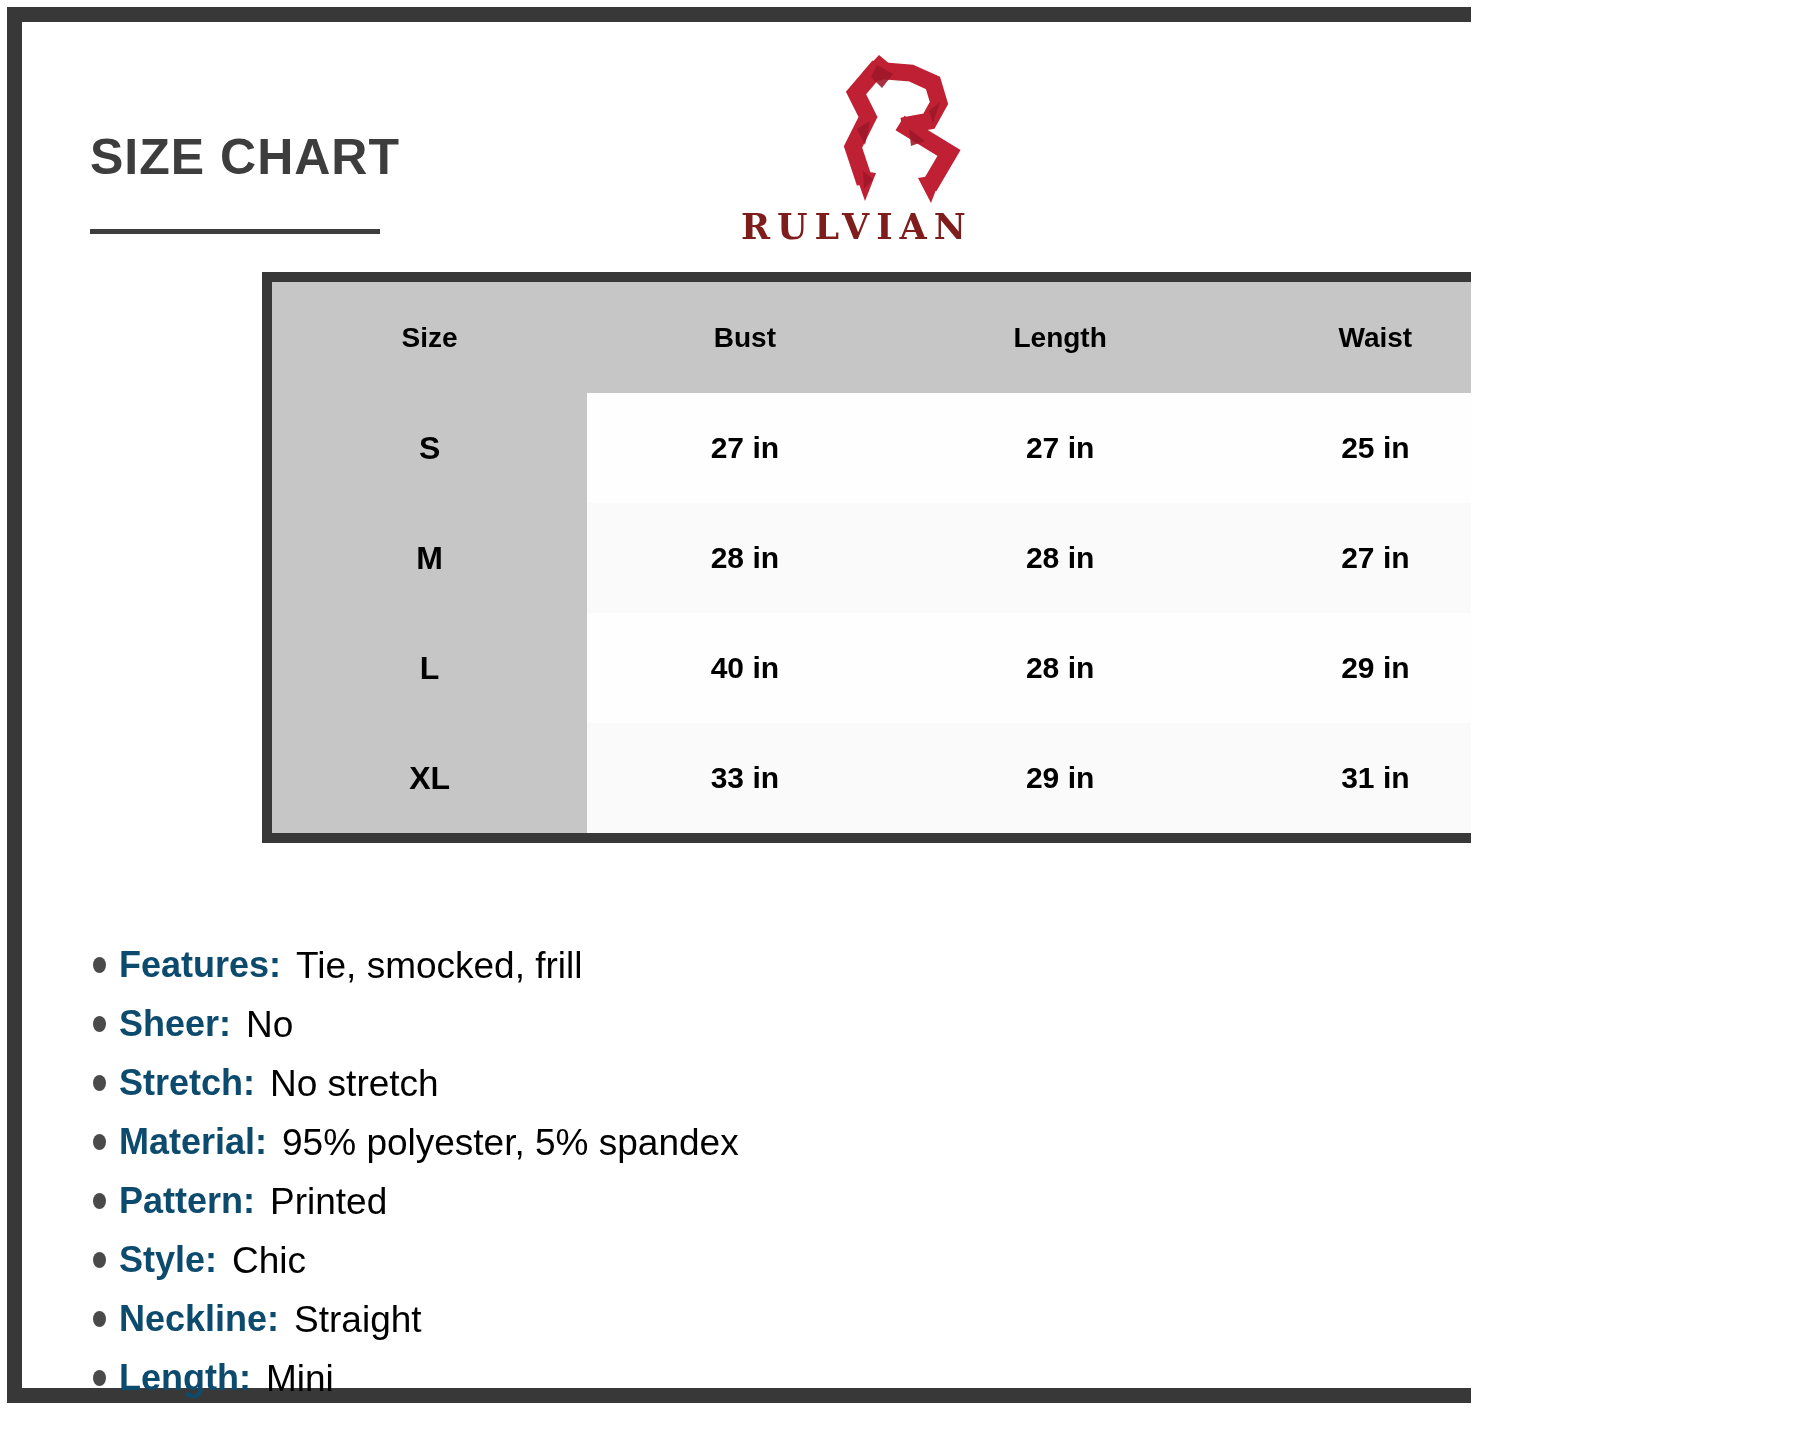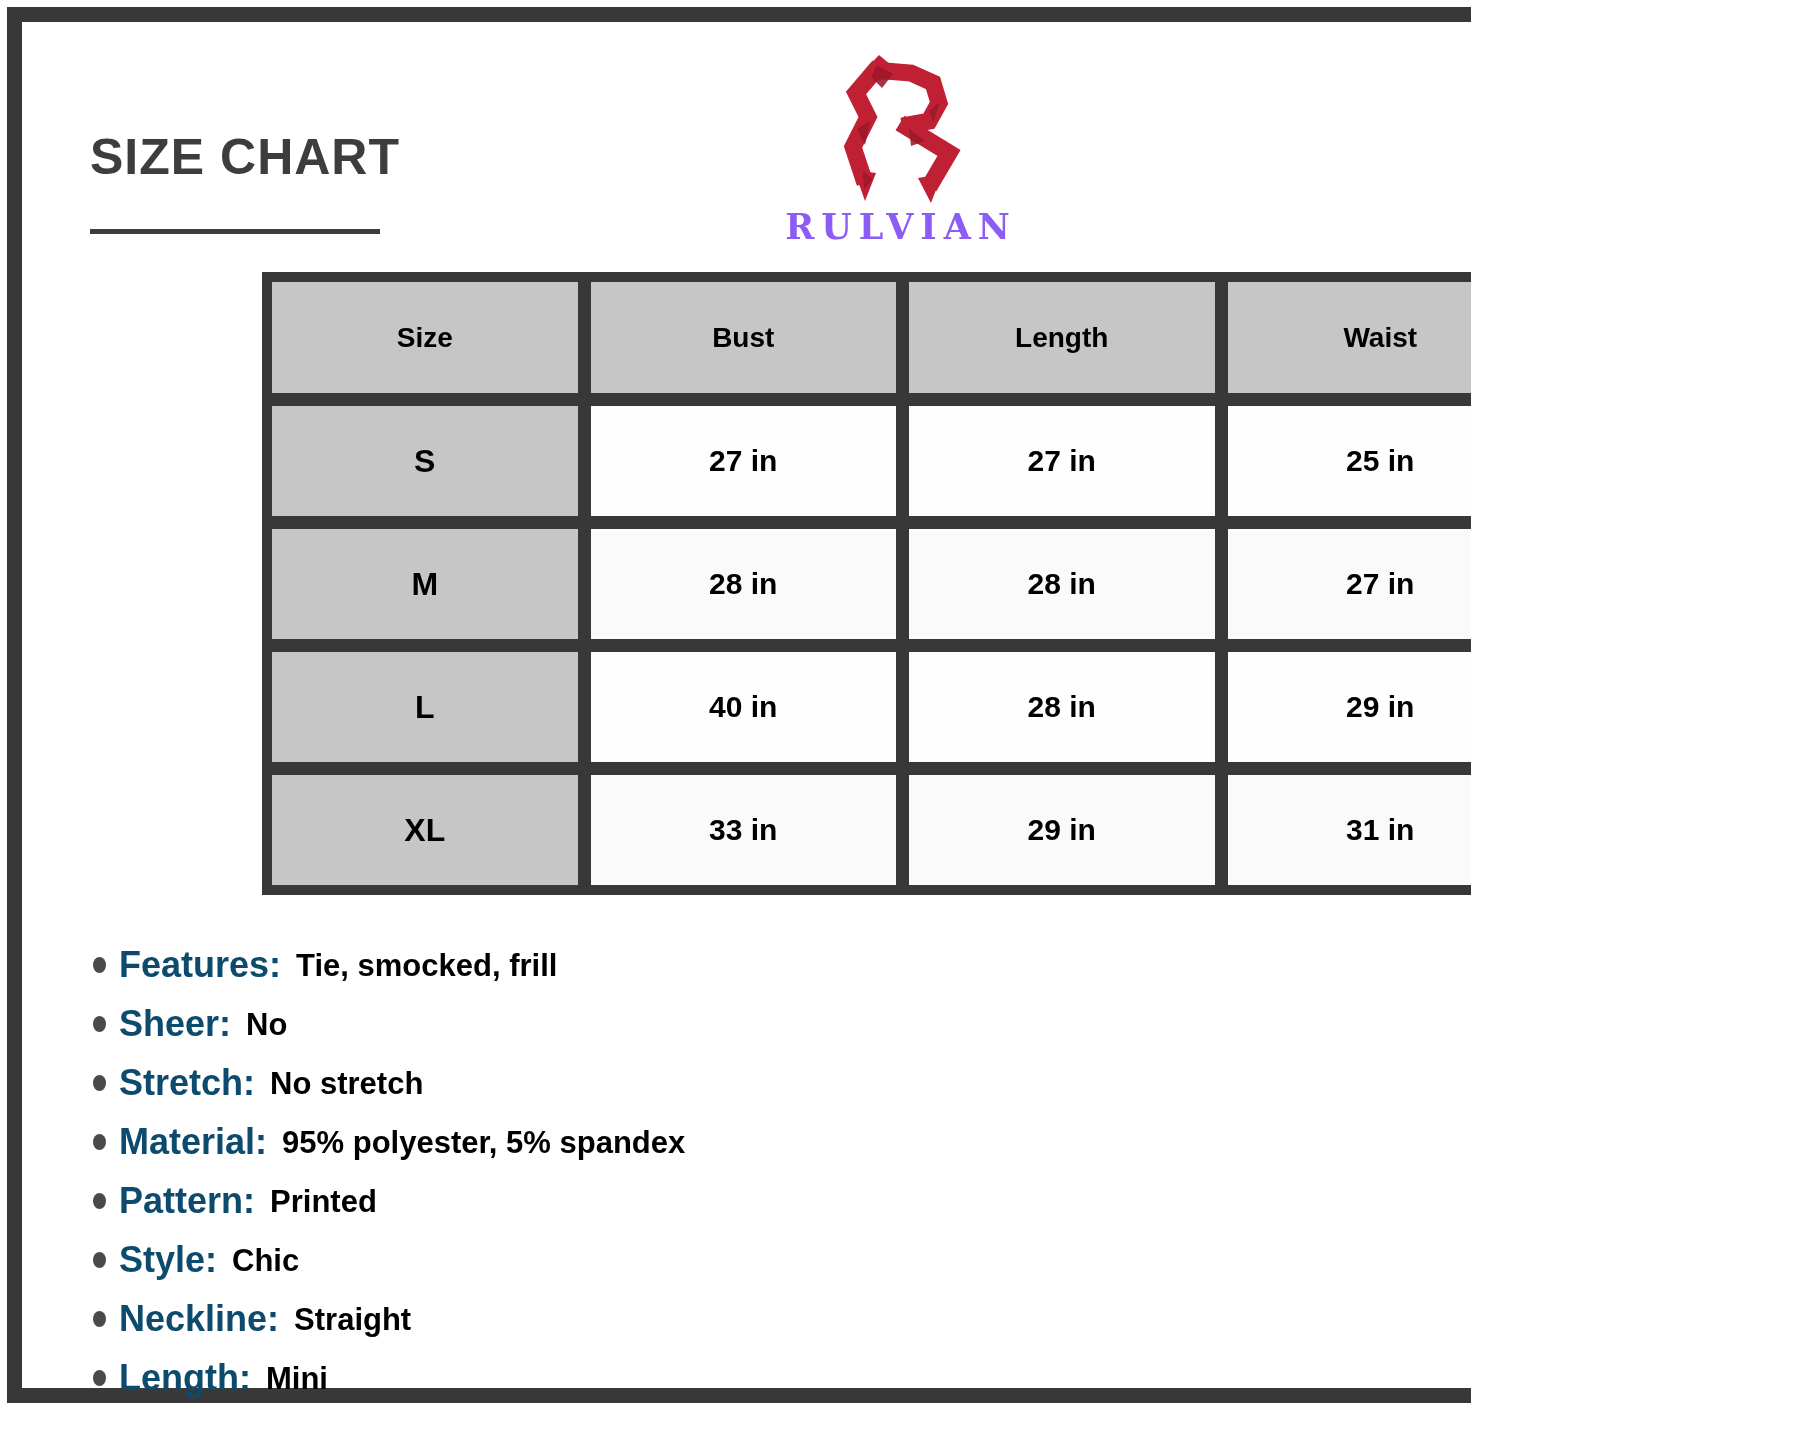"RULVIAN" .brand-wordmark { color: #8b5cf6 -> #7f1d1d; text-align: center -> none }
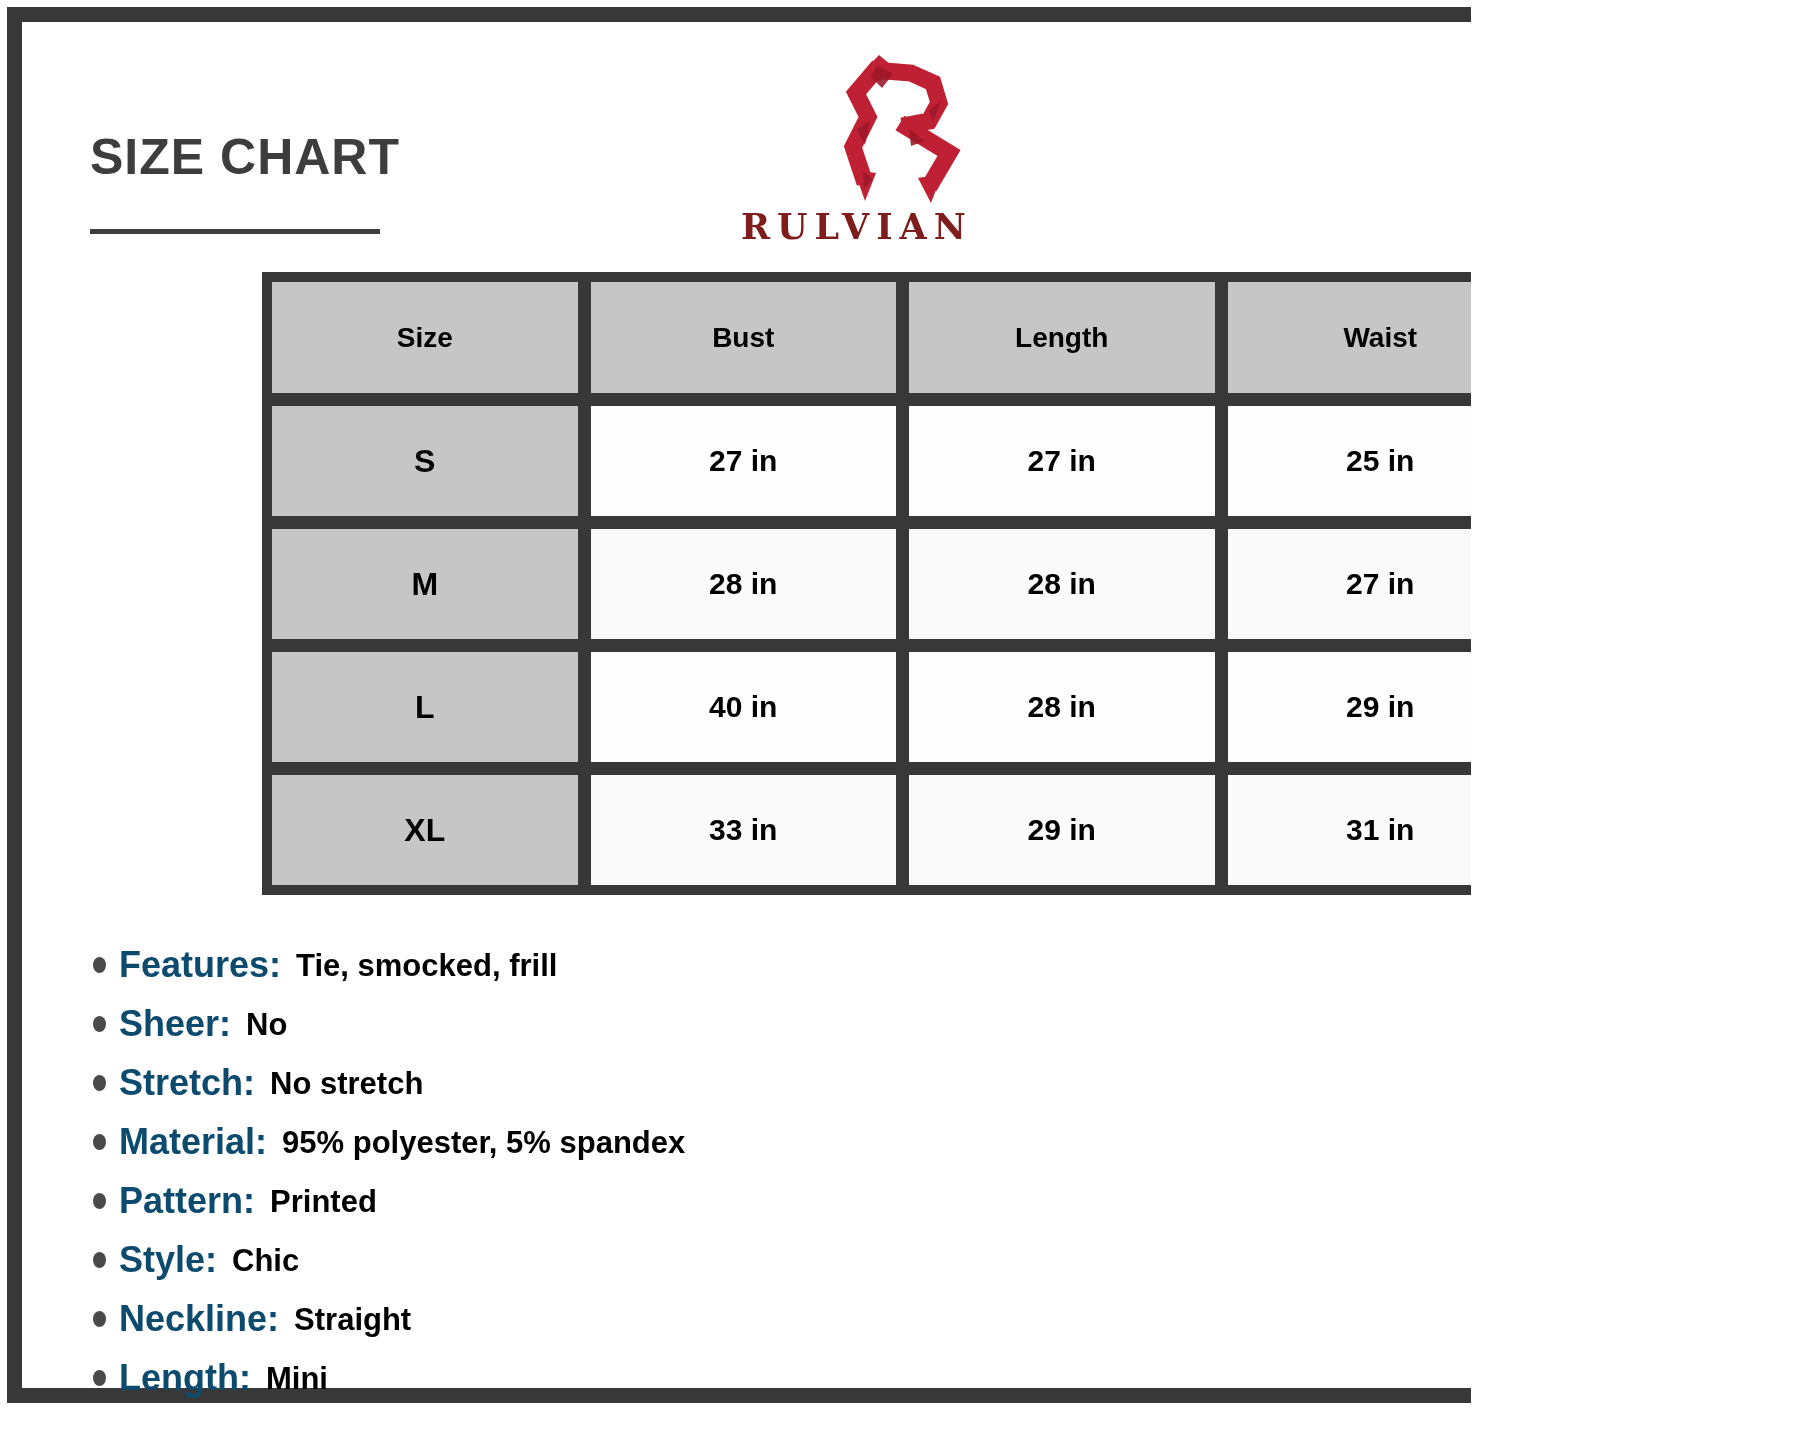"Size" .sizetable { gap: 13px -> none }
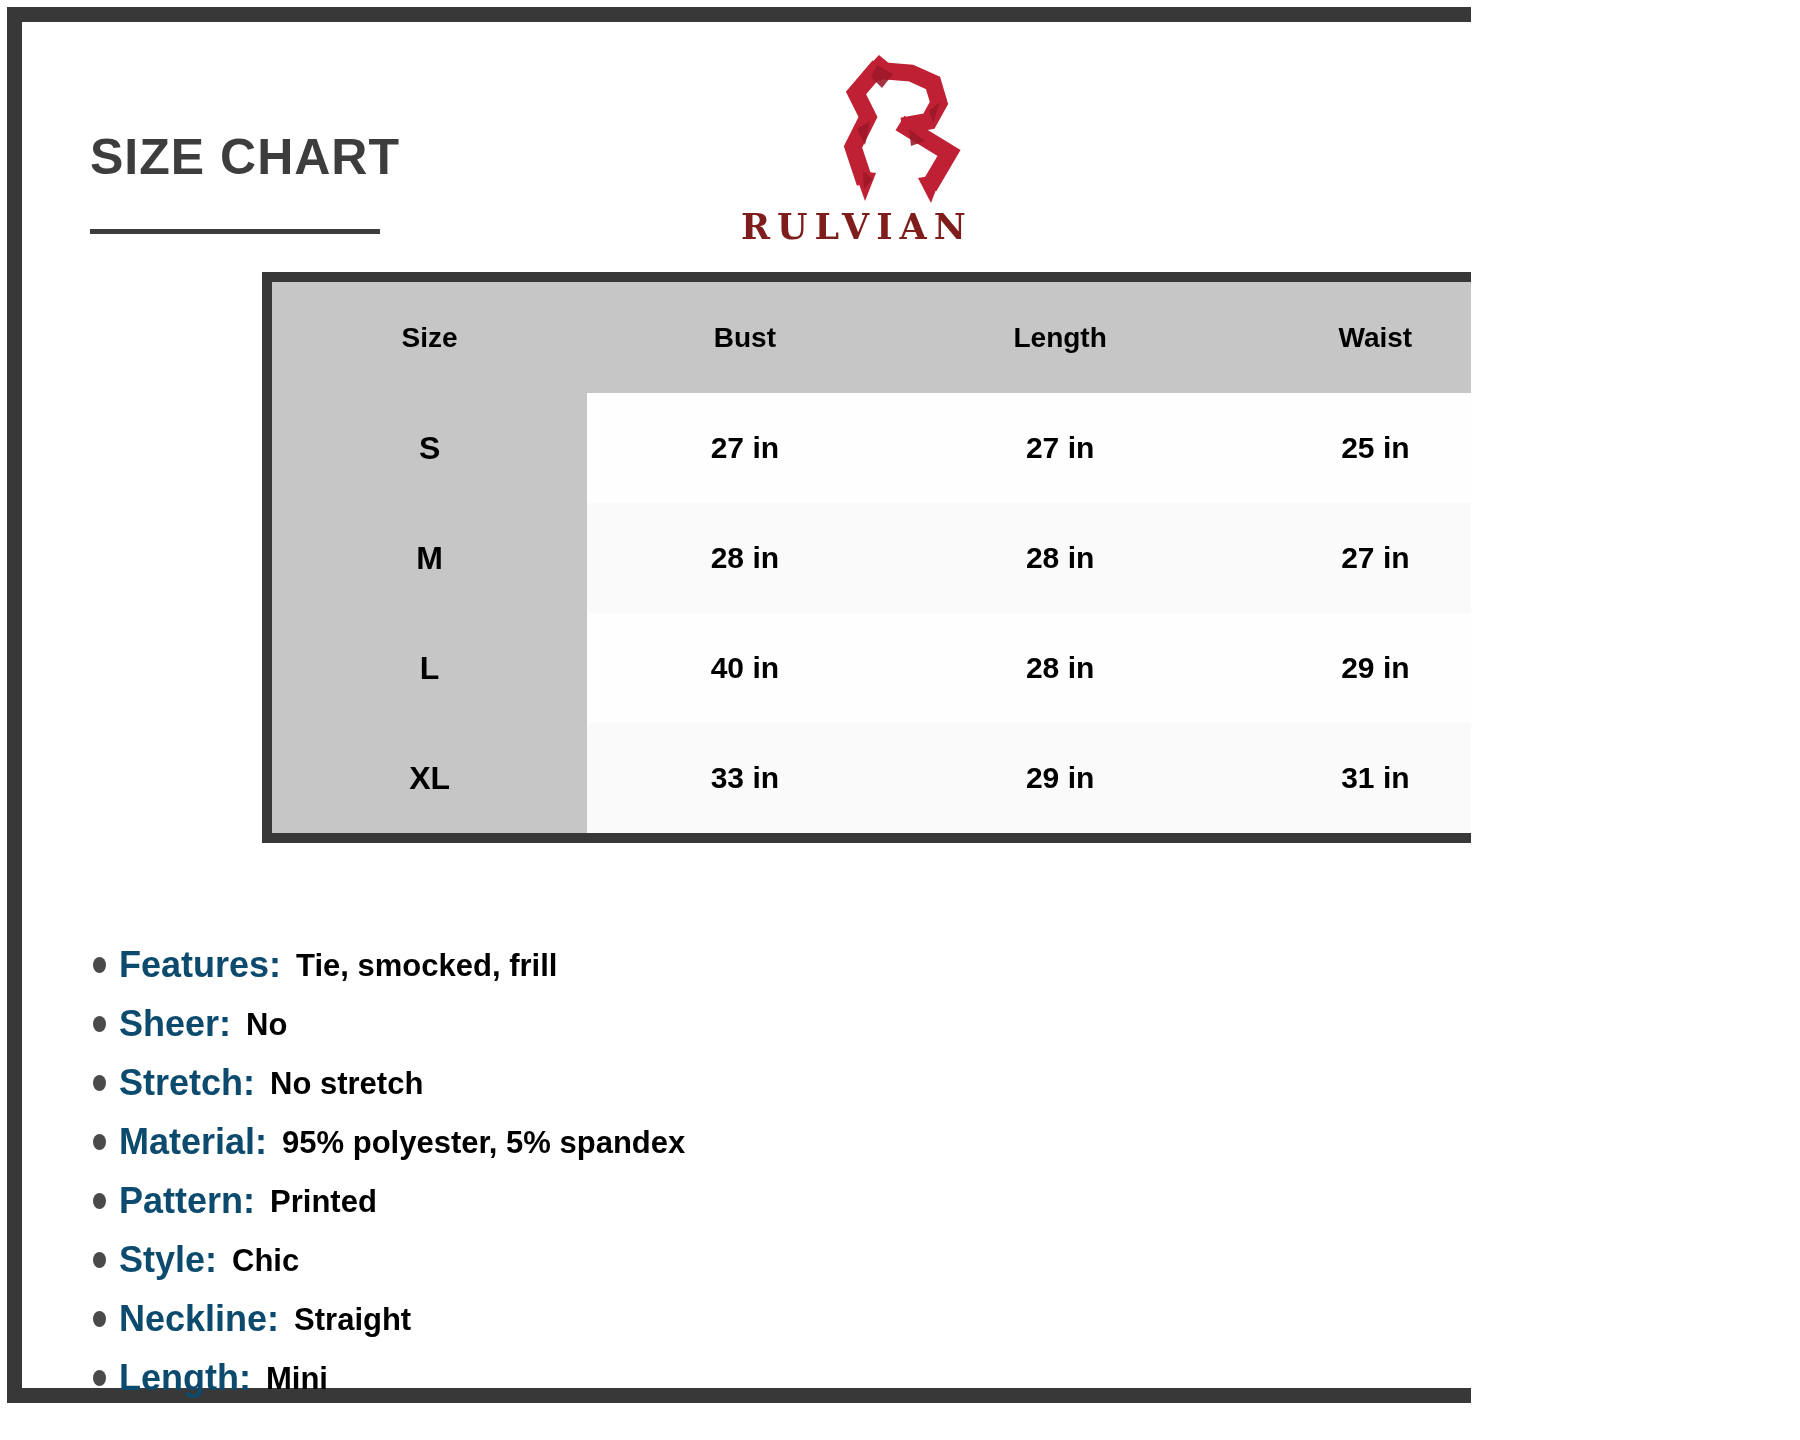"Tie, smocked, frill" .detail-value { font-size: 31px -> 37px; font-weight: bold -> normal }
